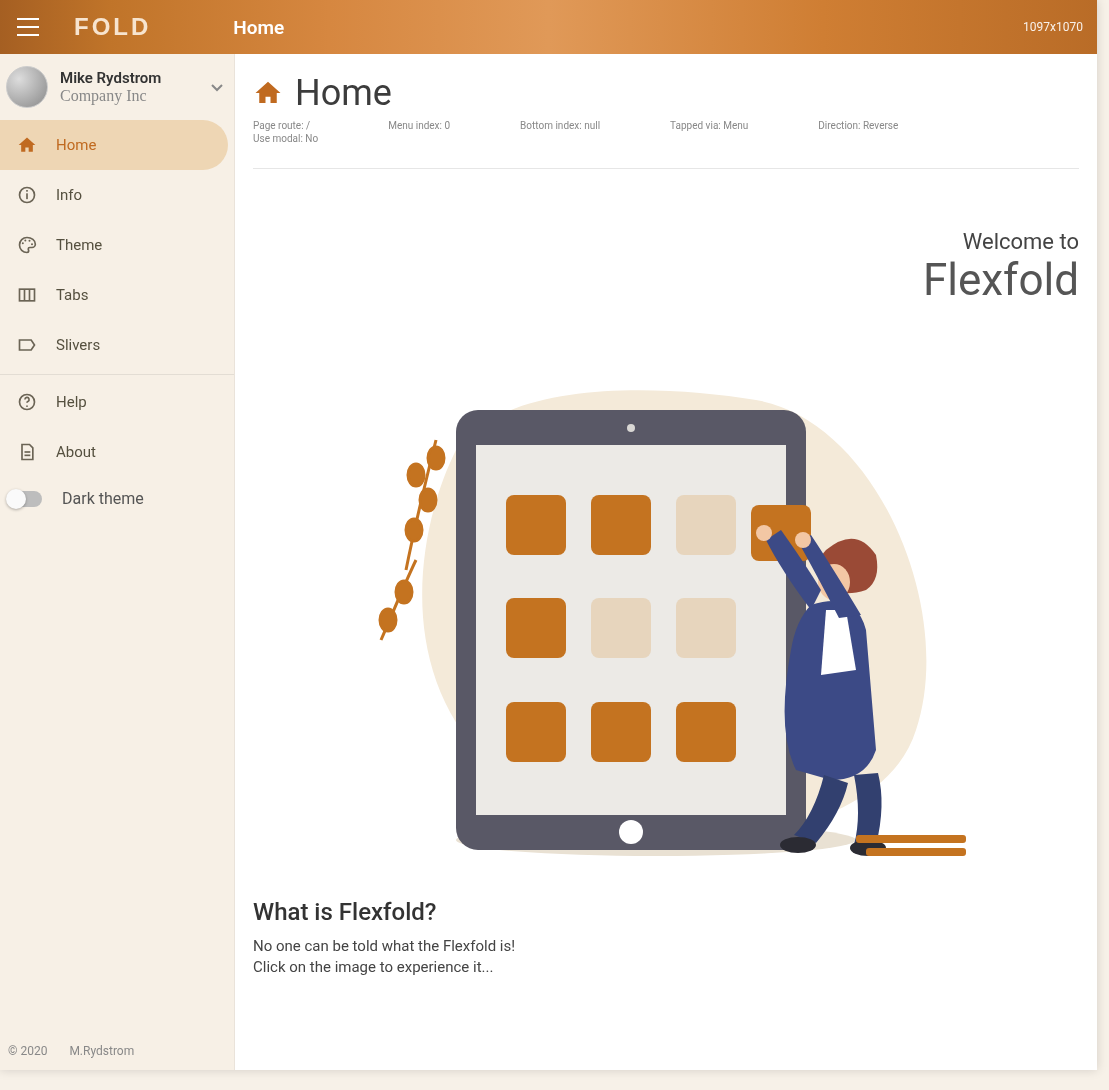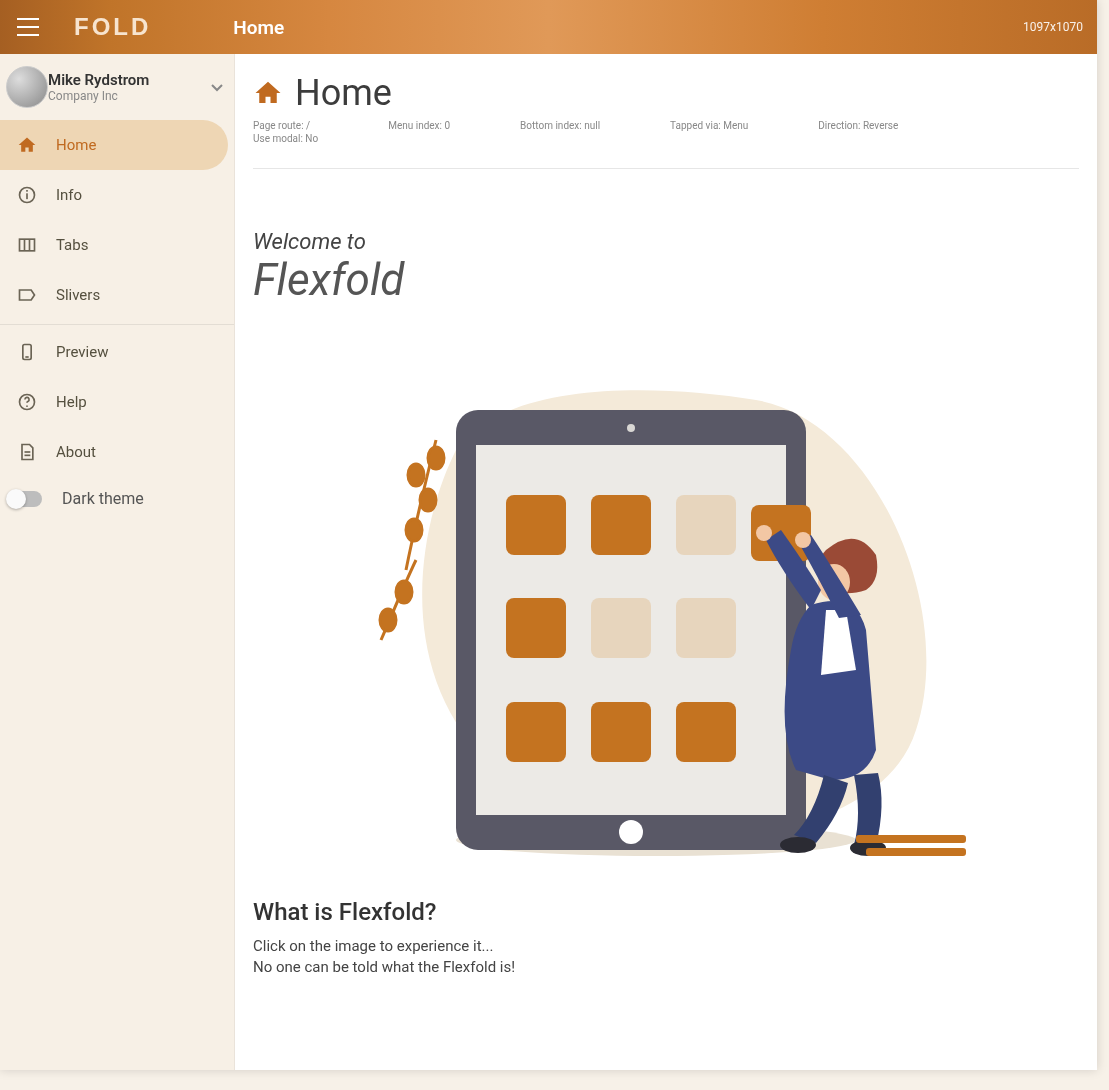"Mike Rydstrom" .user-row { gap: none -> 12px }
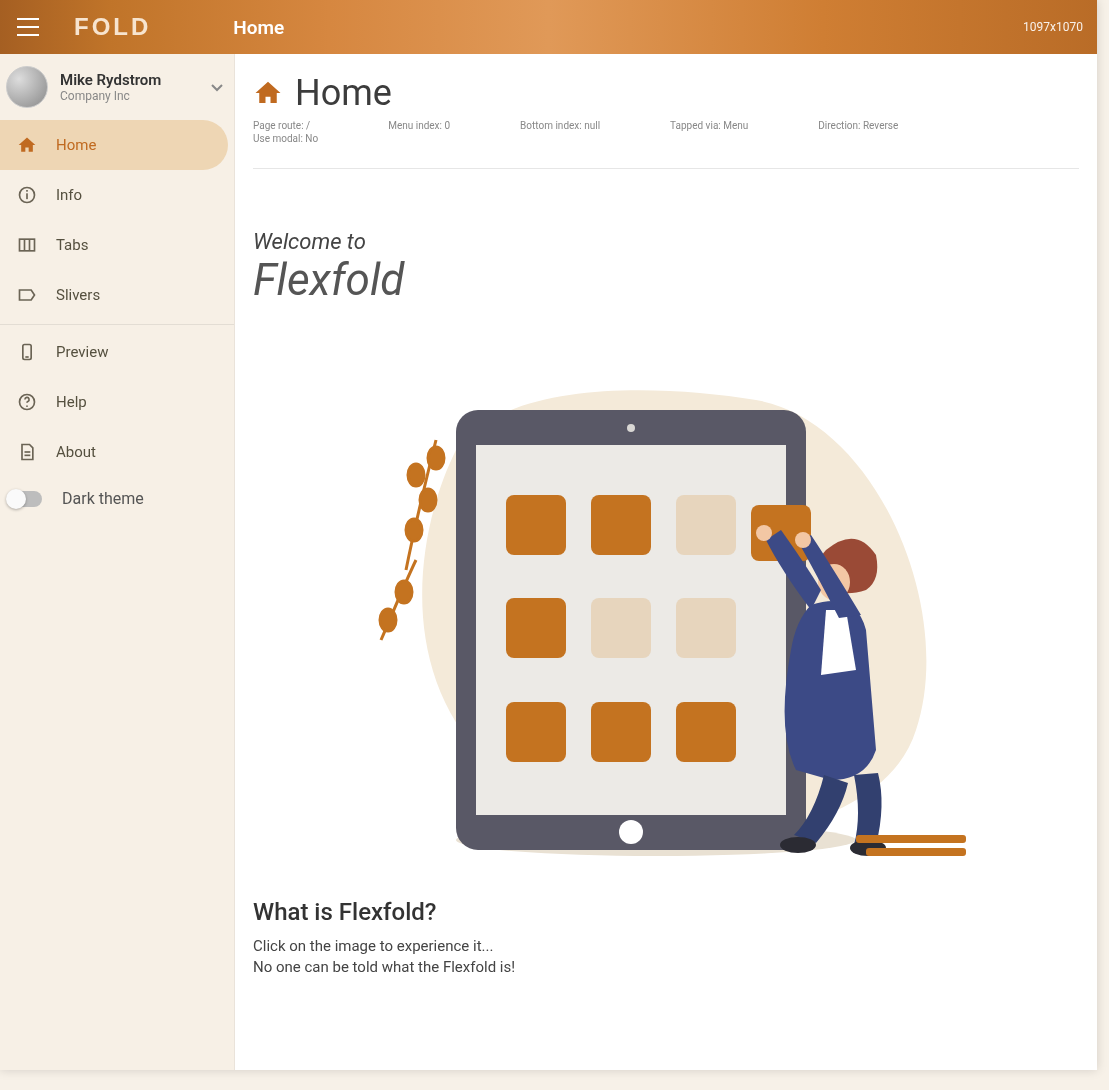"Company Inc" .user-sub { font-family: none -> Liberation Serif, serif; font-size: 12px -> 16px }
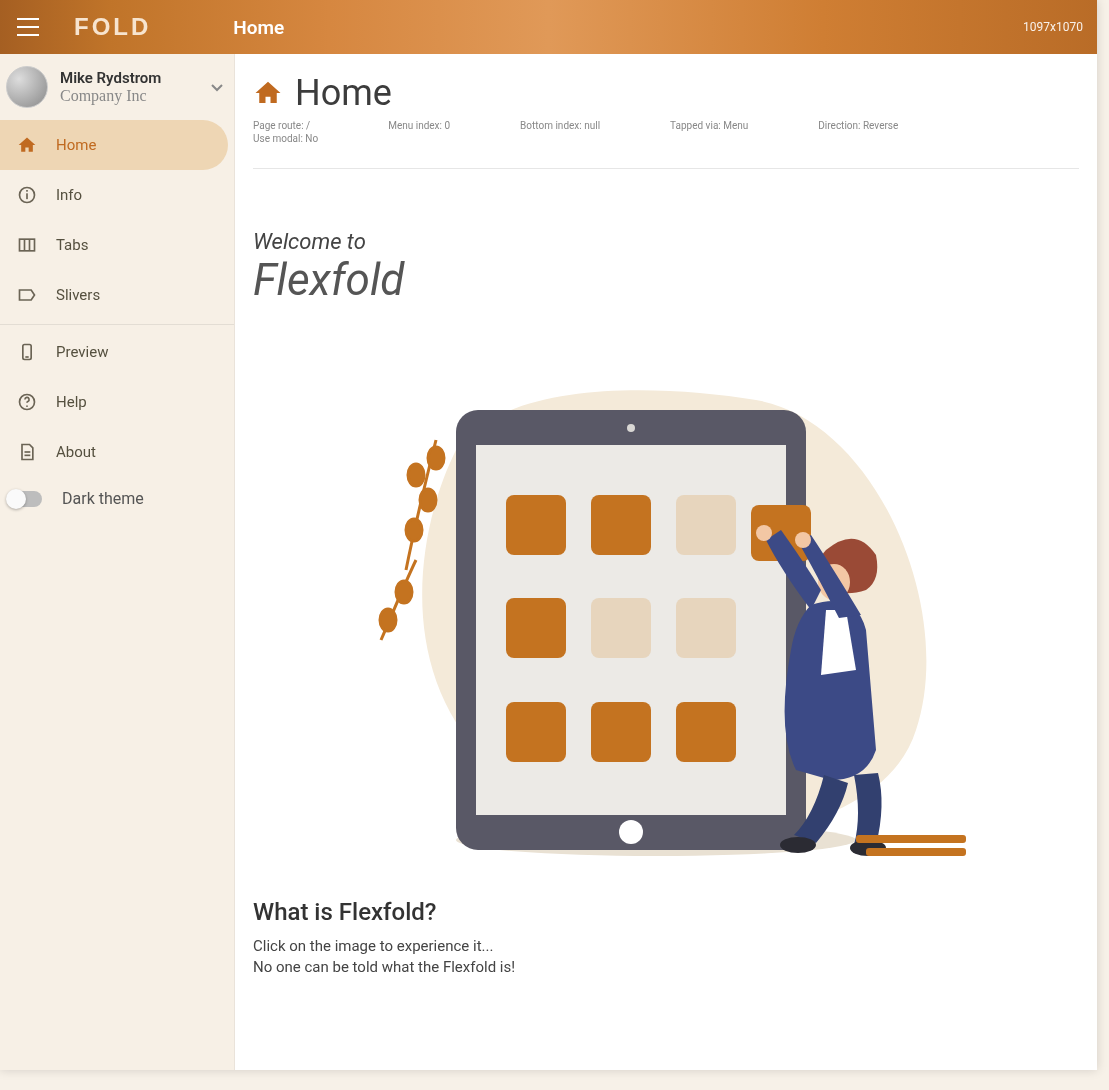"Theme" div.nav-item { html: none -> <div> <span> <svg> <path></path> <circle></circle> <circle></circle> <circle></circle> <circle></circle> </svg> </span> <span>Theme</span> </div> }
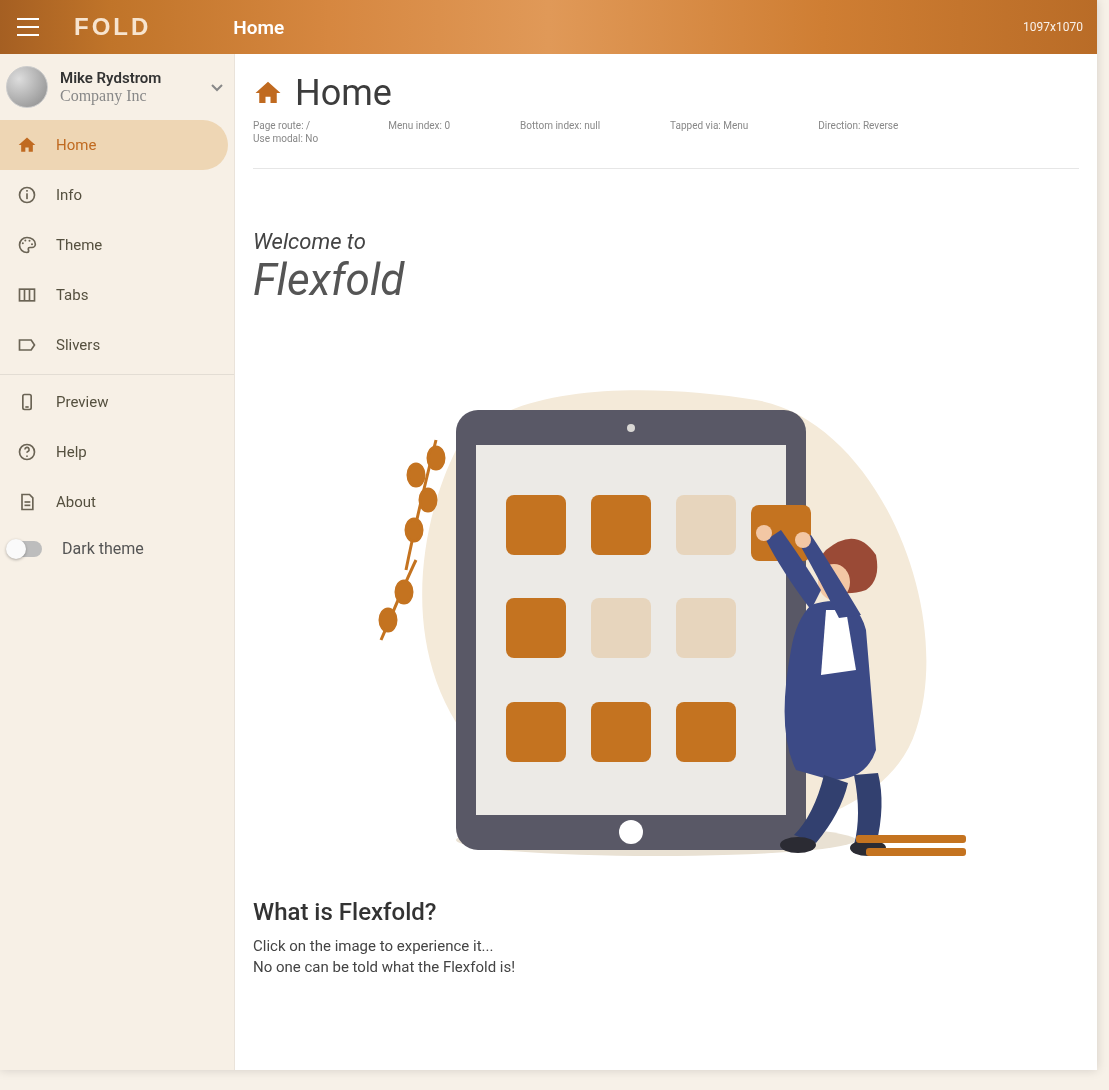"Welcome to" .welcome { font-style: italic -> none; text-align: left -> right }
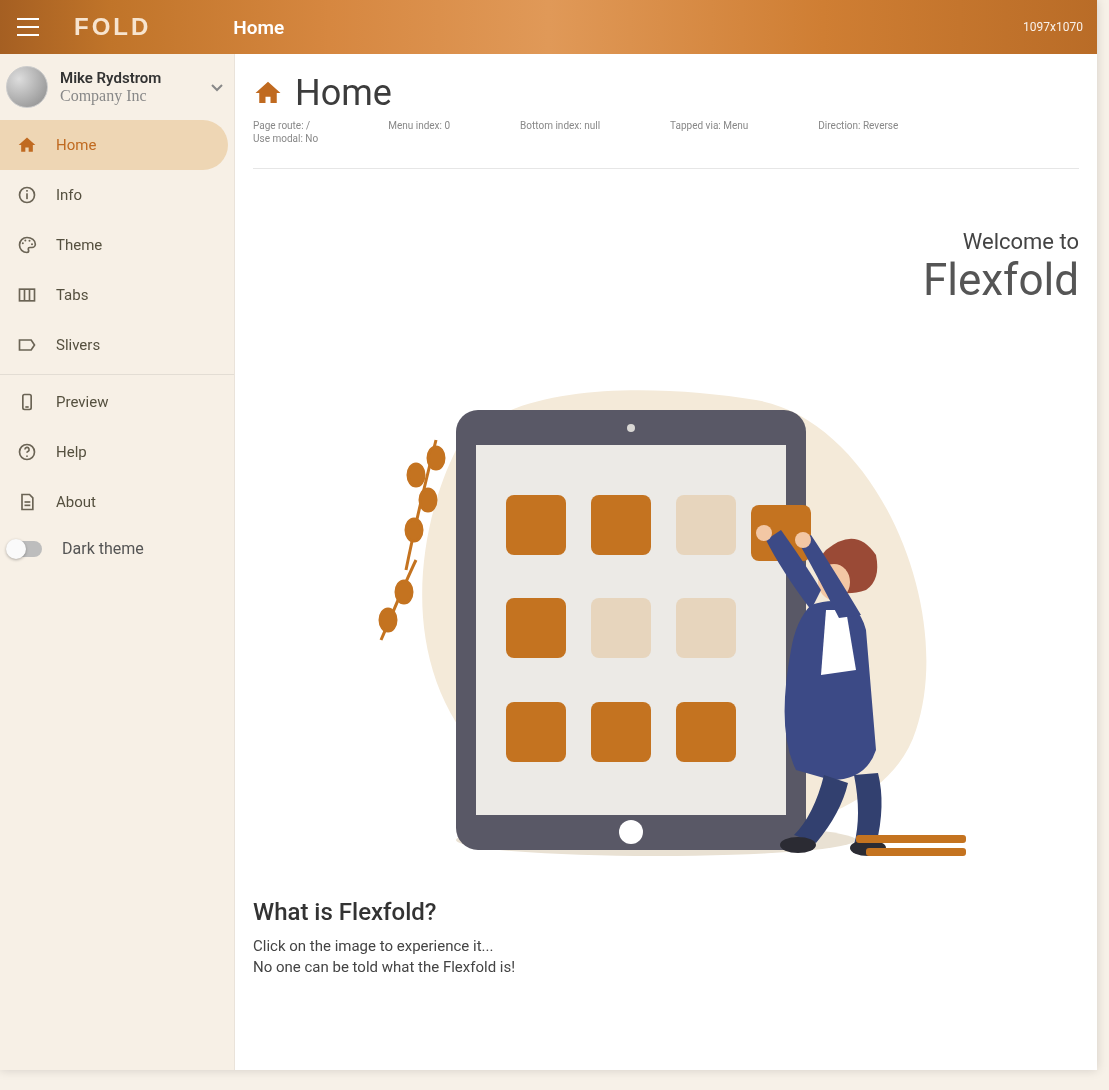"Preview" div.nav-item { html: <div> <span> <svg> <rect></rect> <line></line> </svg> </span> <span>Preview</span> </div> -> none }
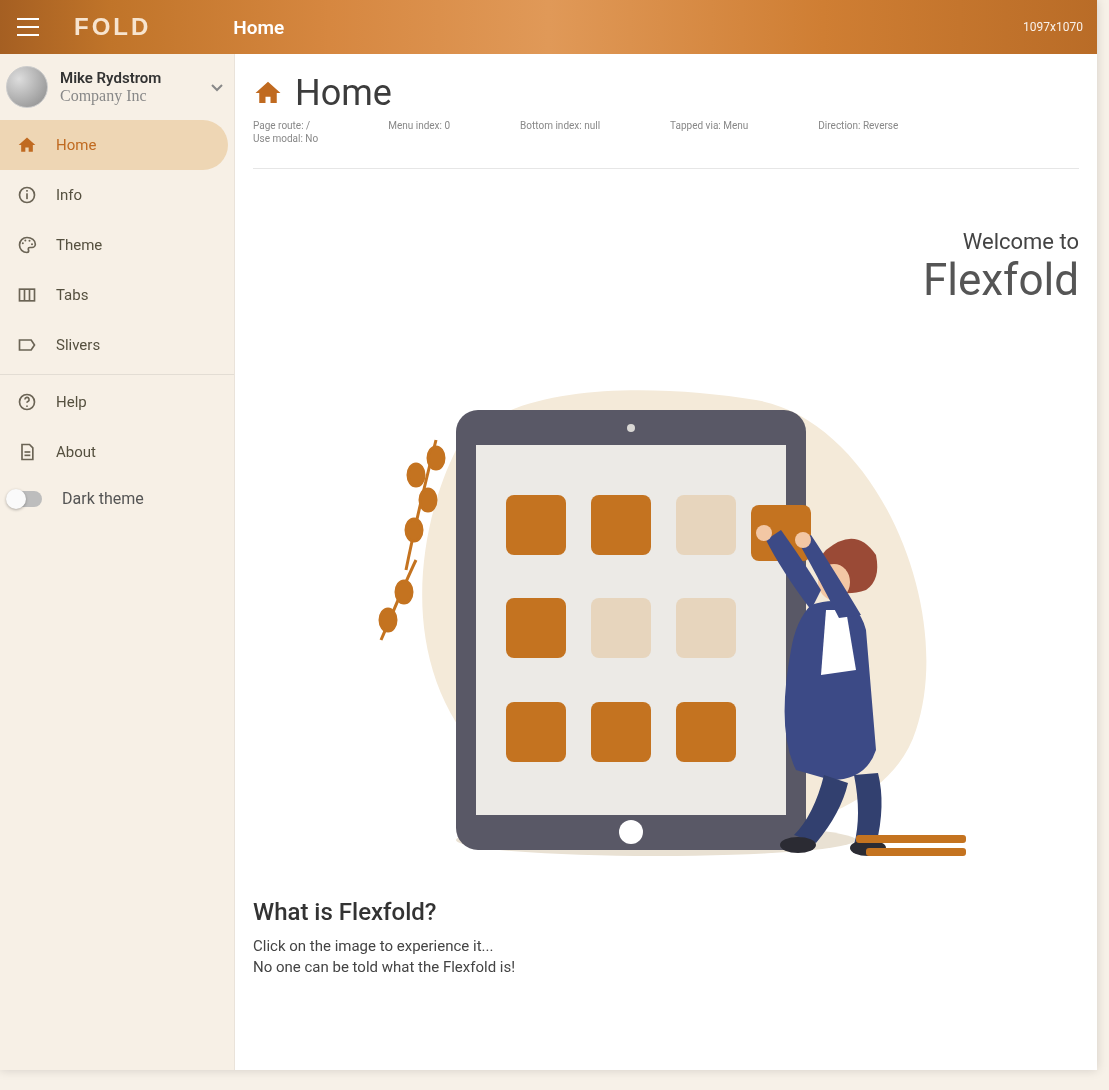"Click on the image to" p { order: before "No one can be told" -> after "No one can be told" }
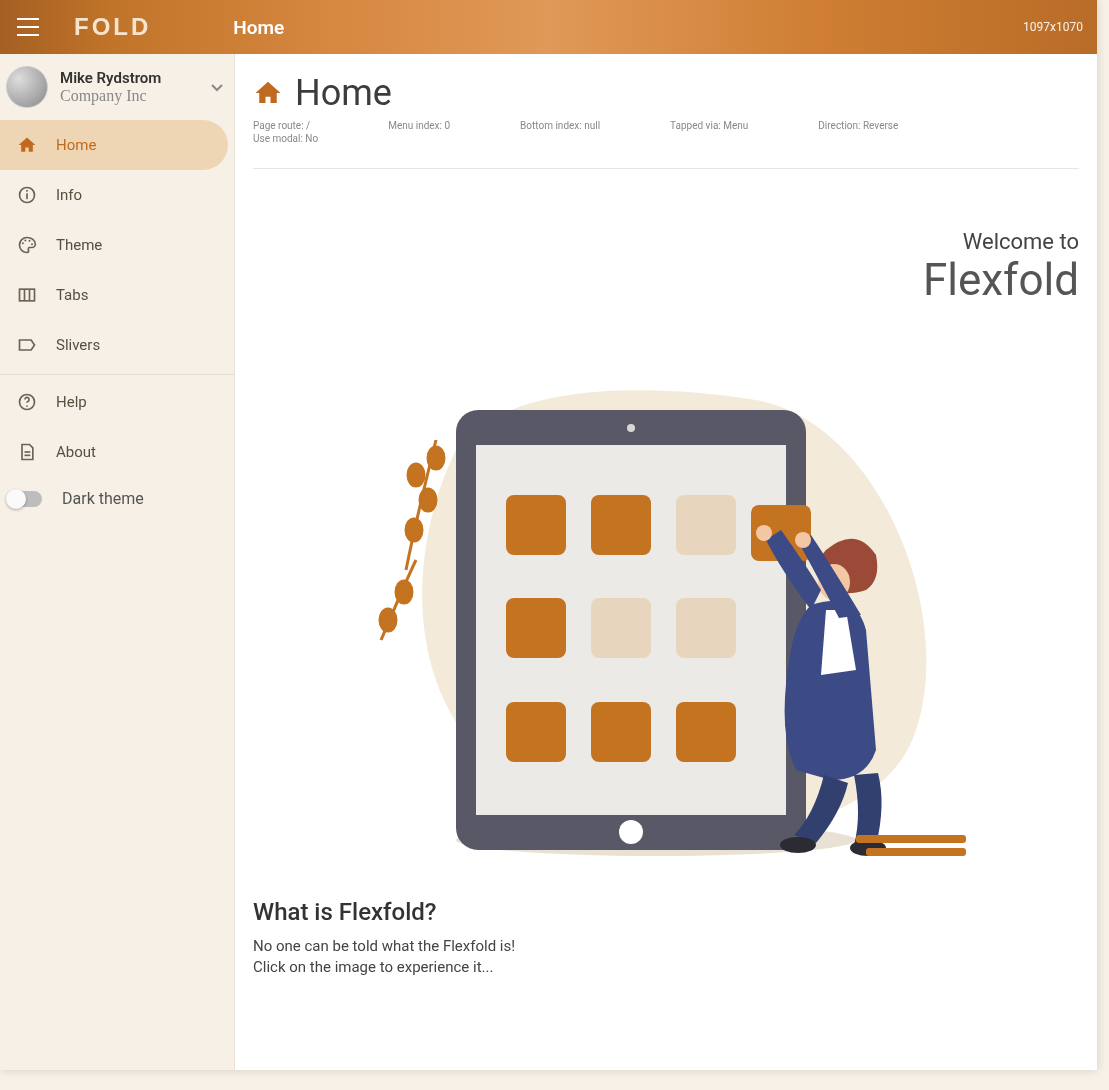"© 2020" div.sidebar-footer { html: none -> <div> <span>© 2020</span> <span>M.Rydstrom</span> </div> }
